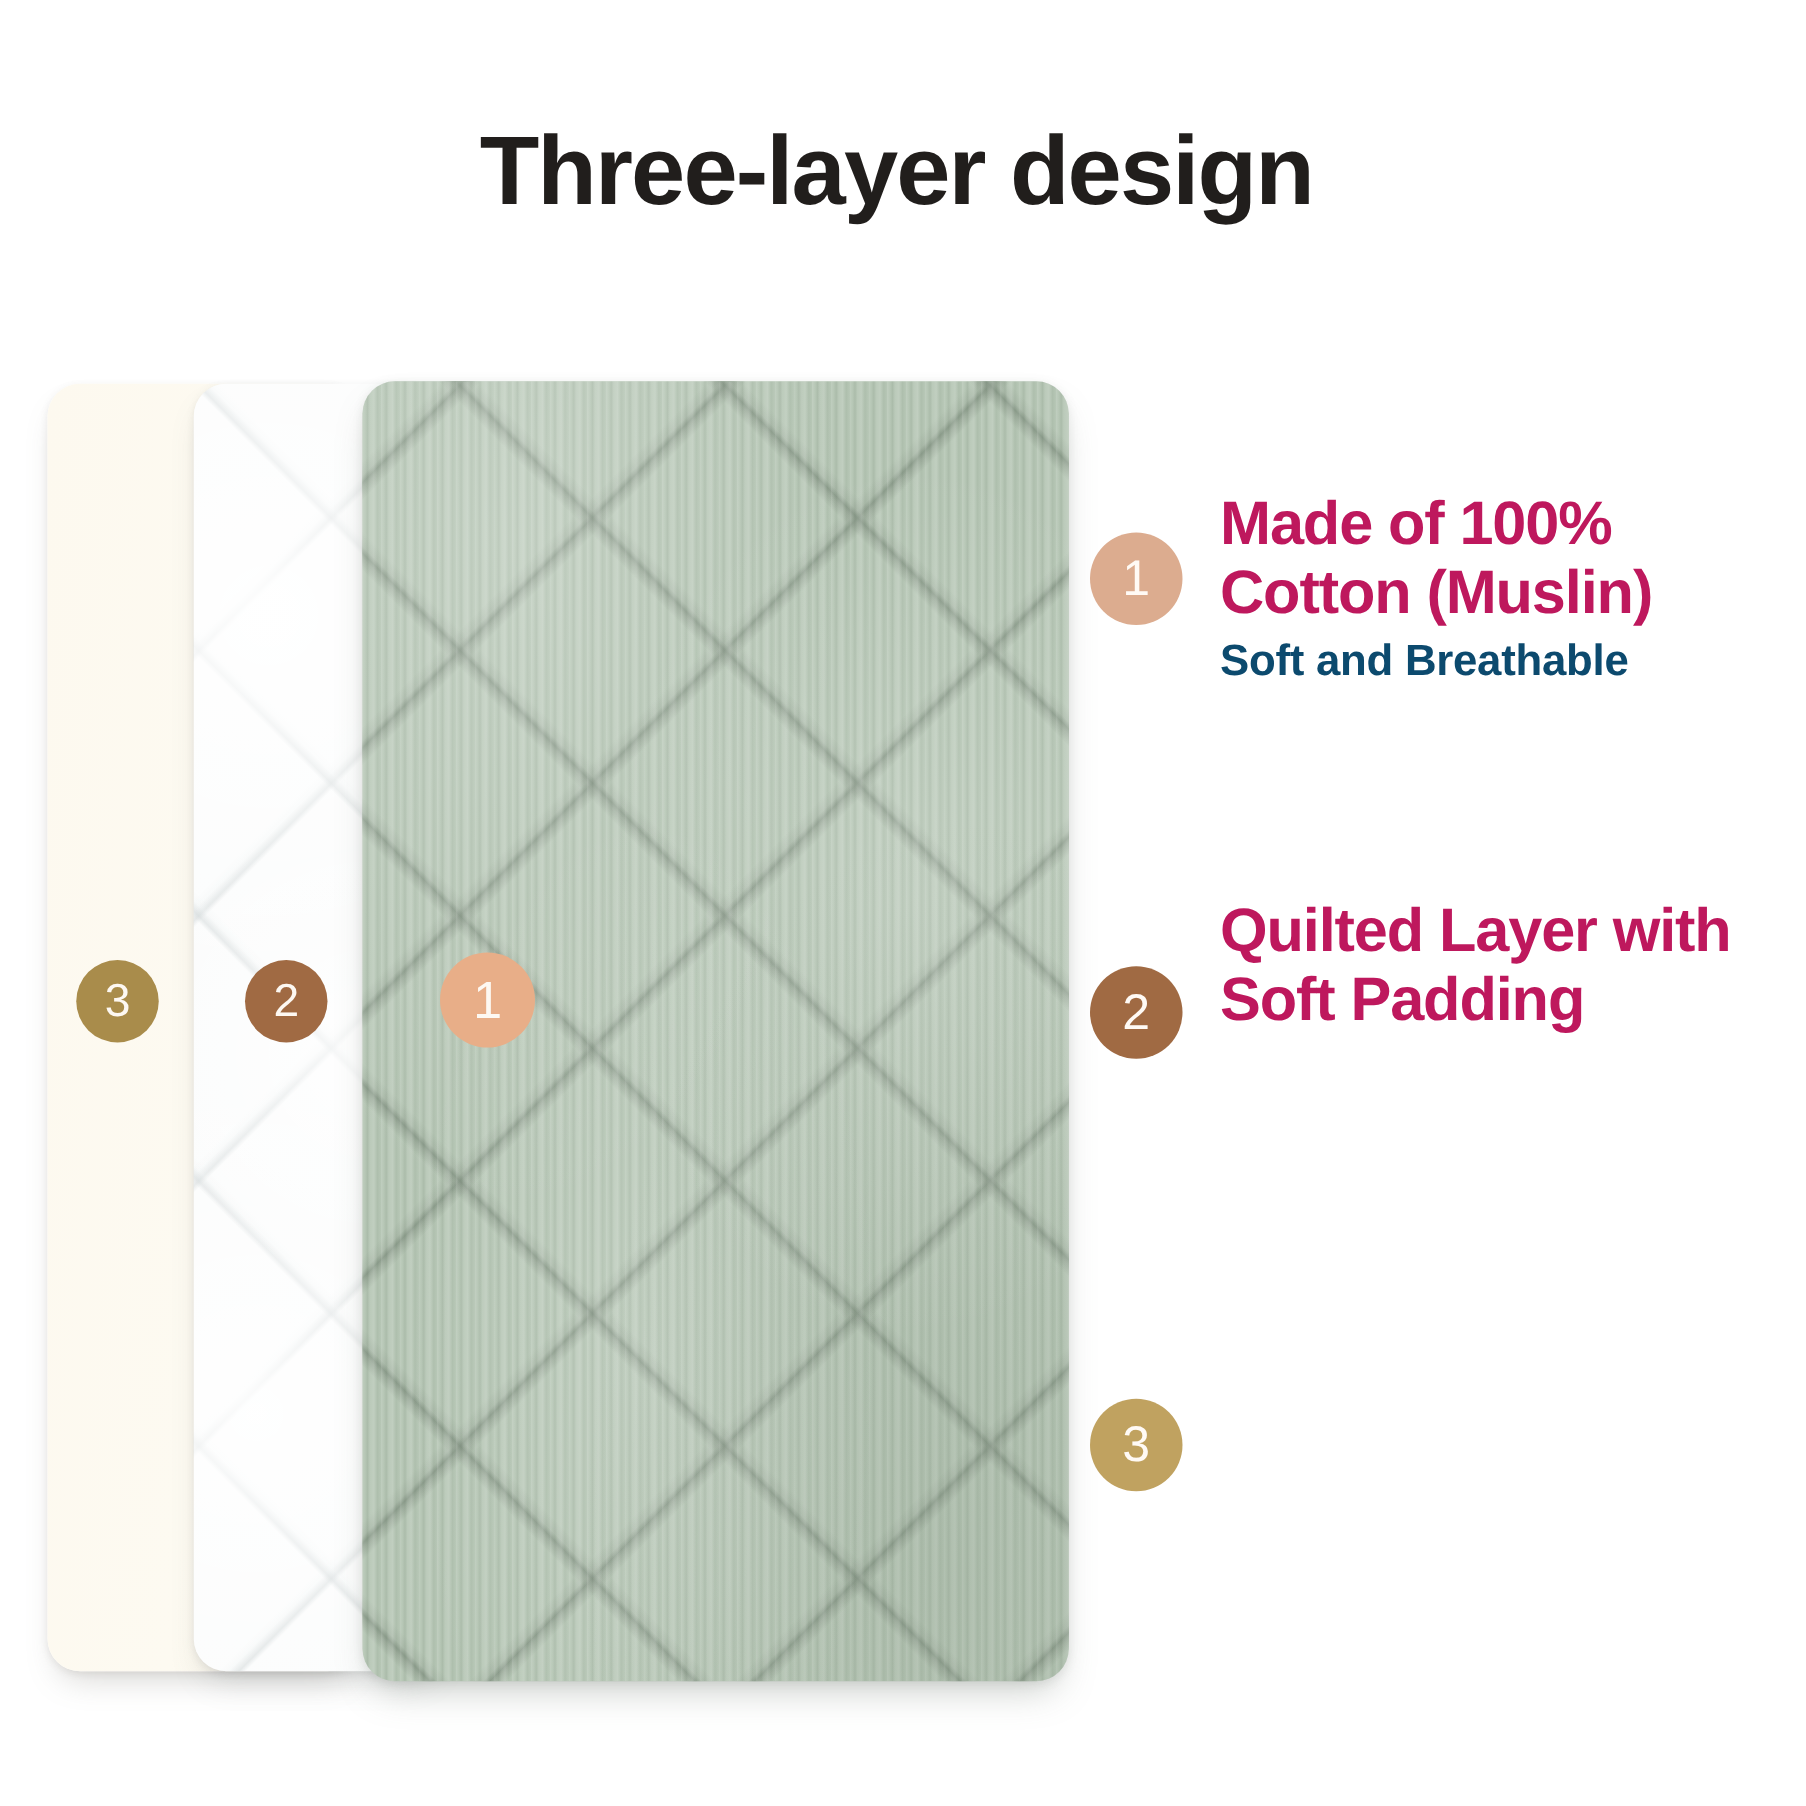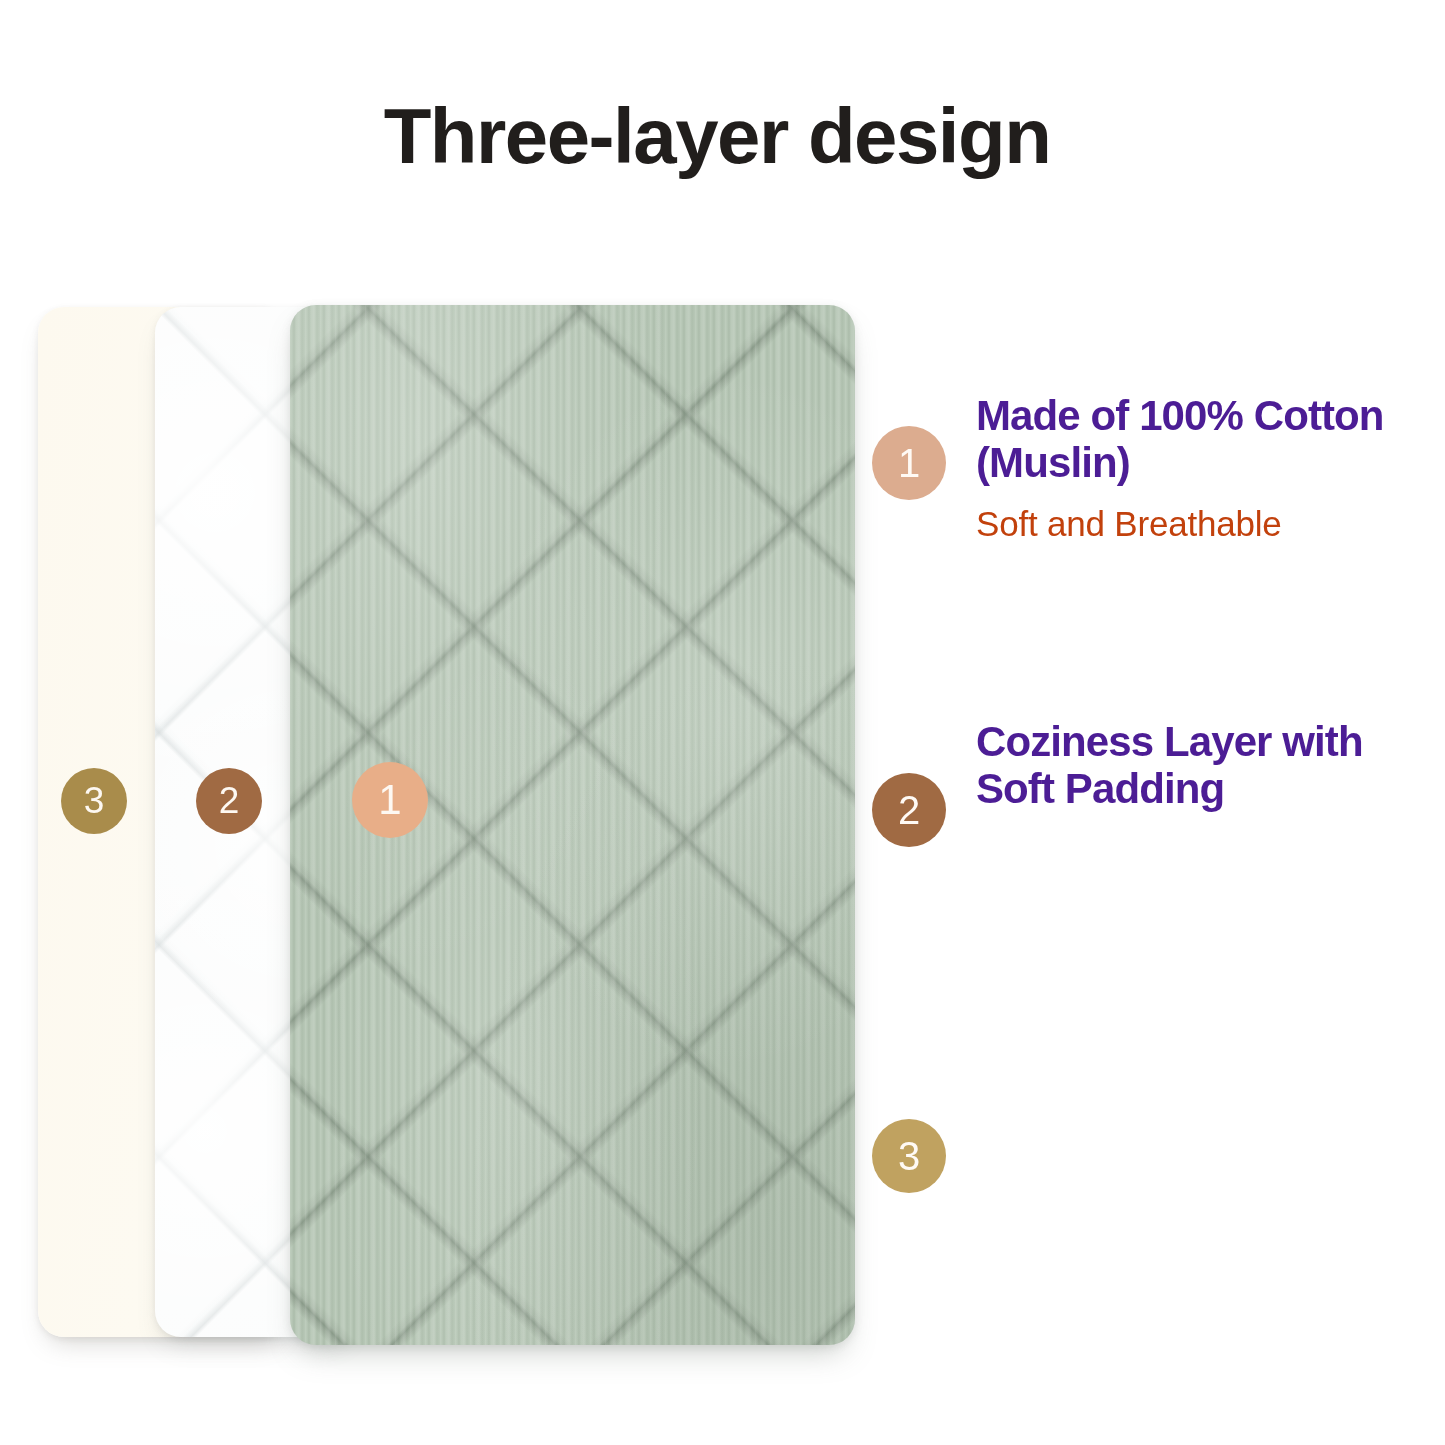"Made of 100% Cotton (Muslin)" .feature-heading { color: #4c1d95 -> #be185d; font-size: 42px -> 49px }
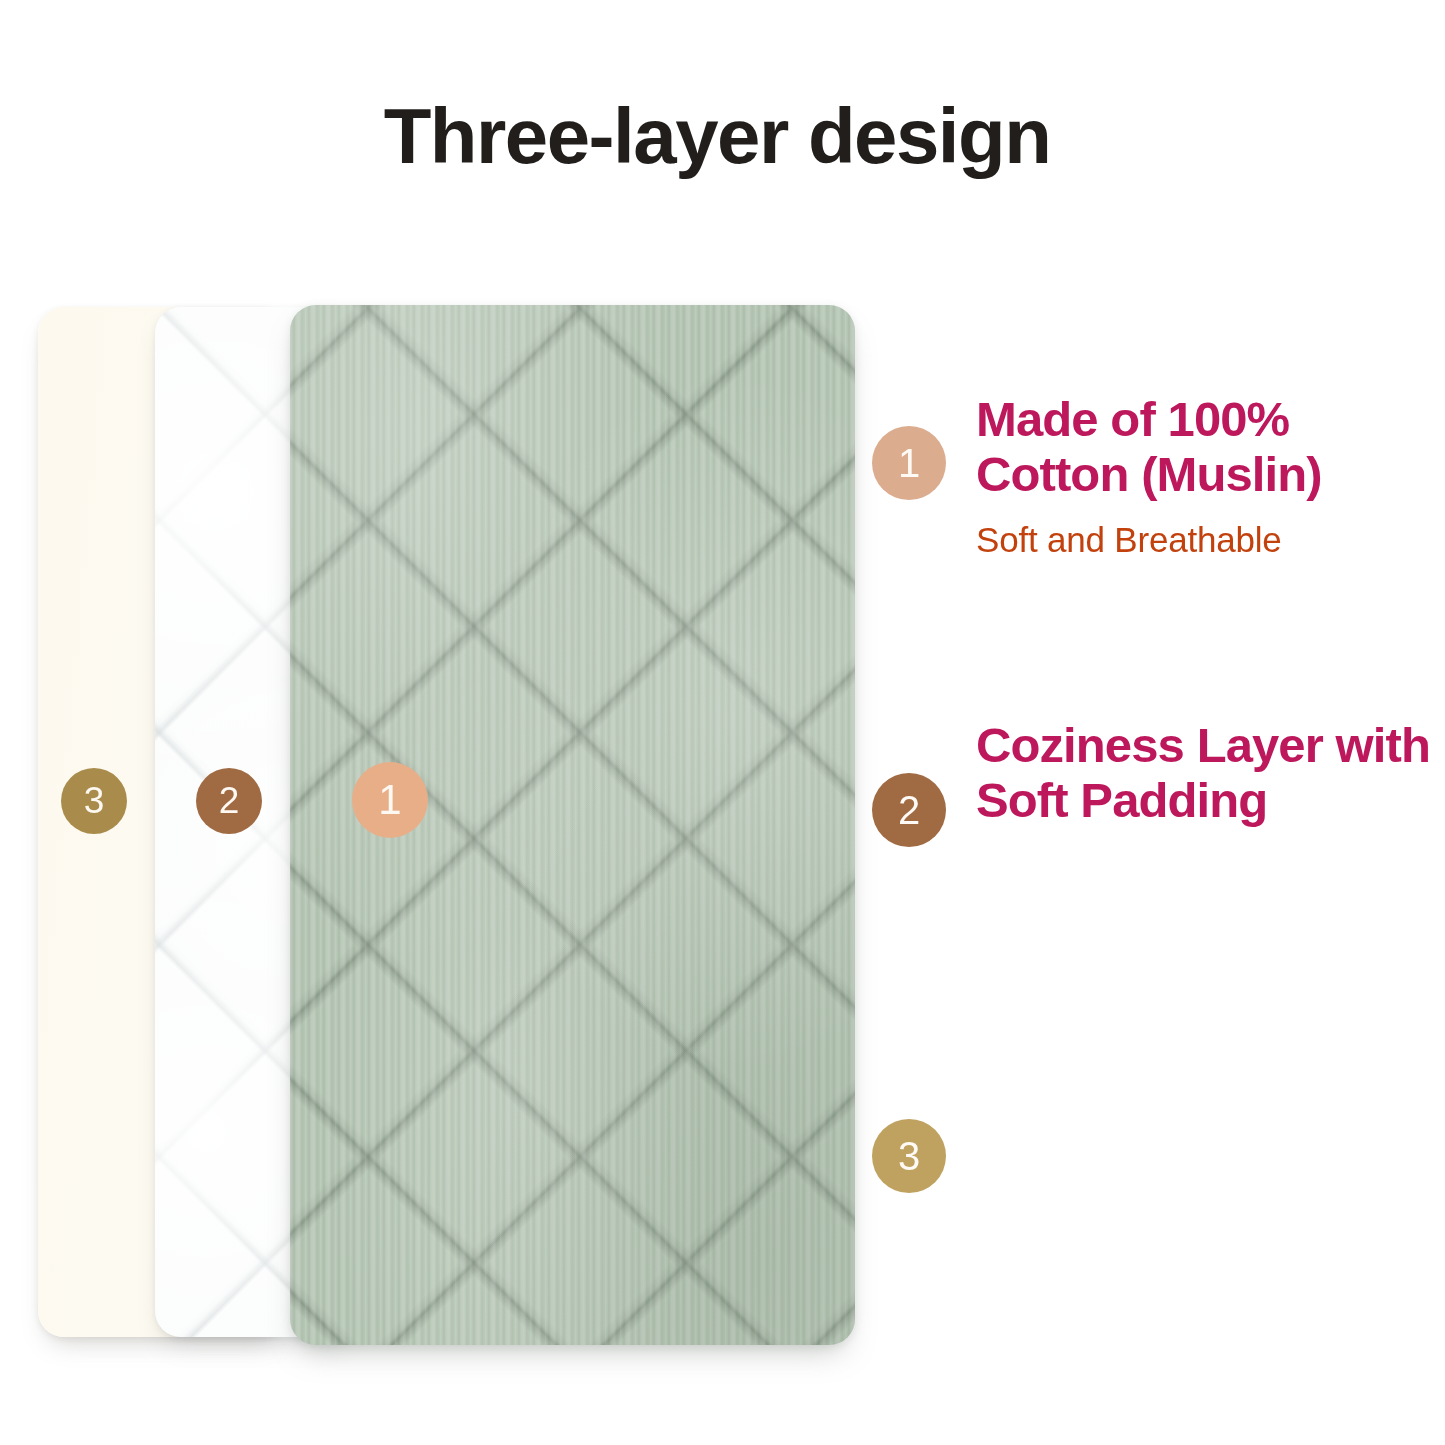"Soft and Breathable" .feature-sub { color: #c2410c -> #0c4a6e; font-weight: 400 -> 700; margin-top: 15px -> 4px }
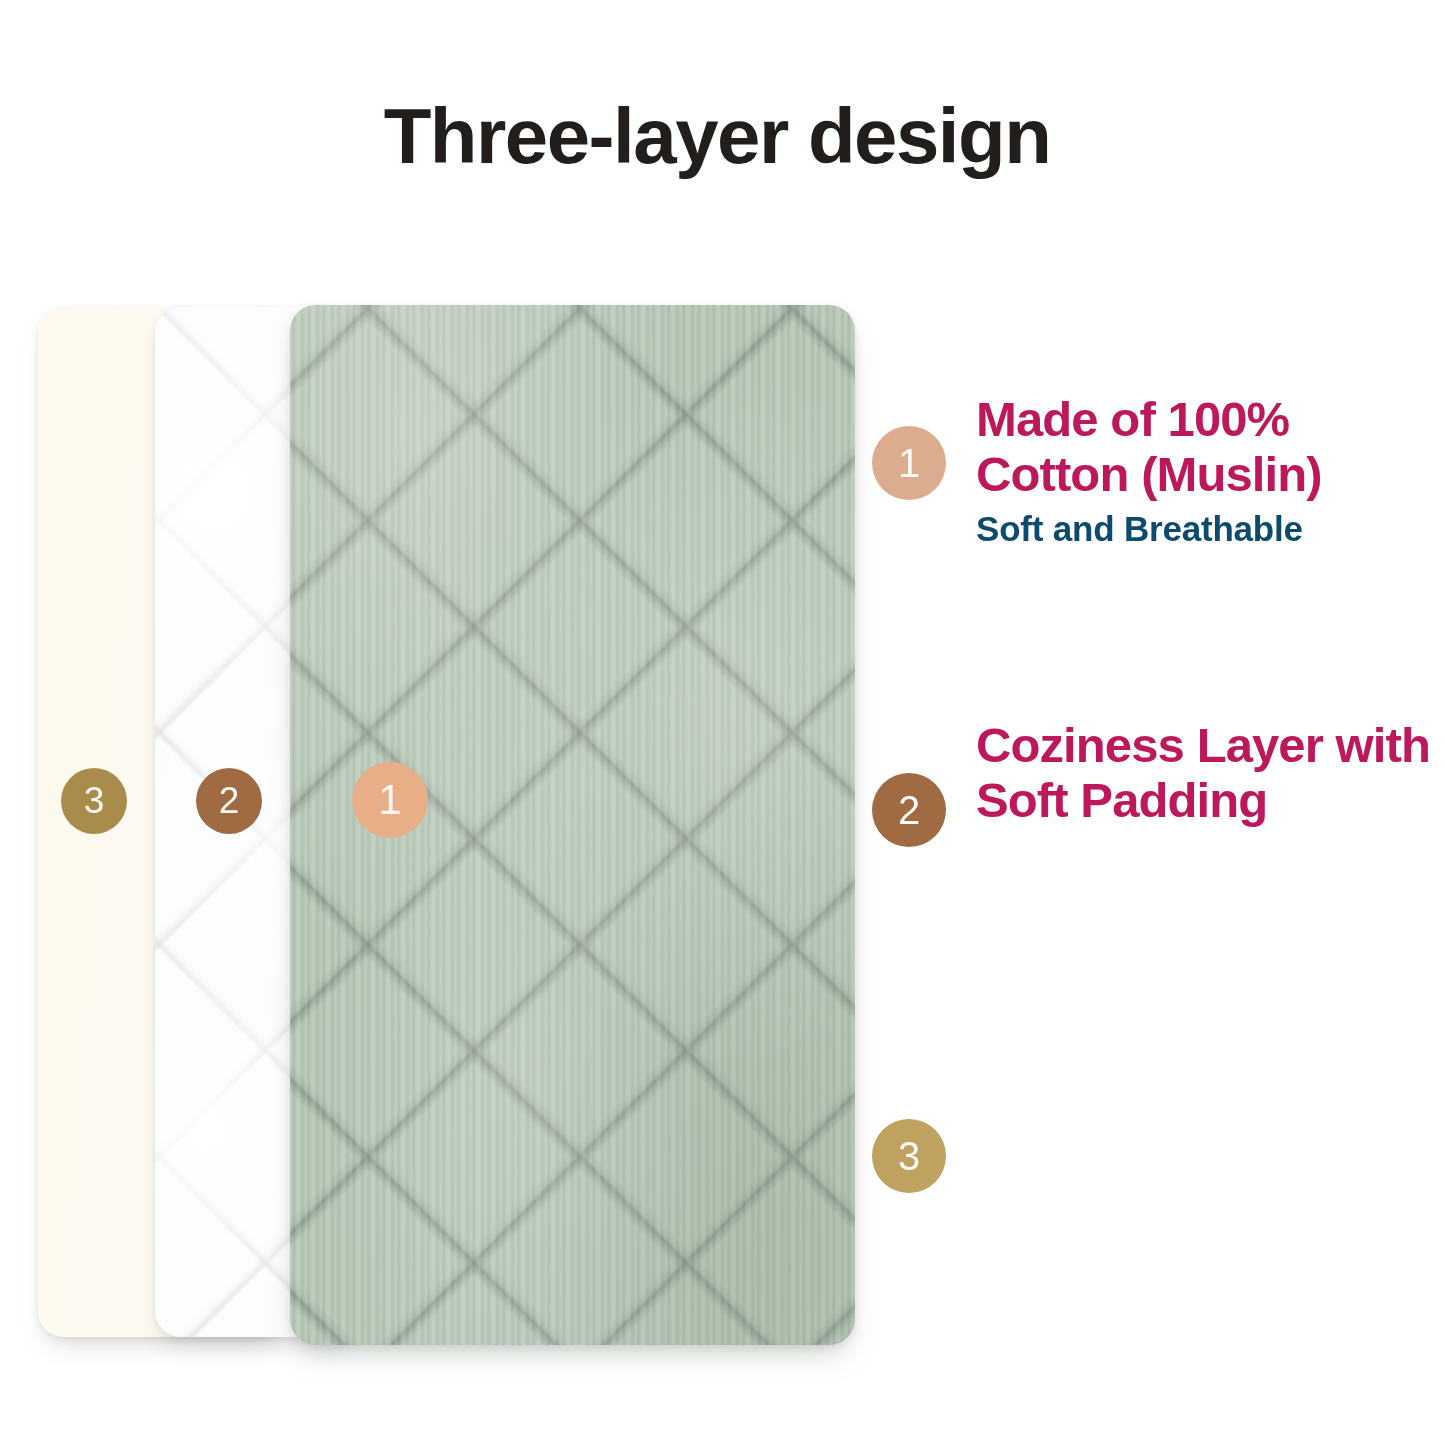"Coziness Layer with Soft Padding" div.feature-heading { text: Coziness -> Quilted }
